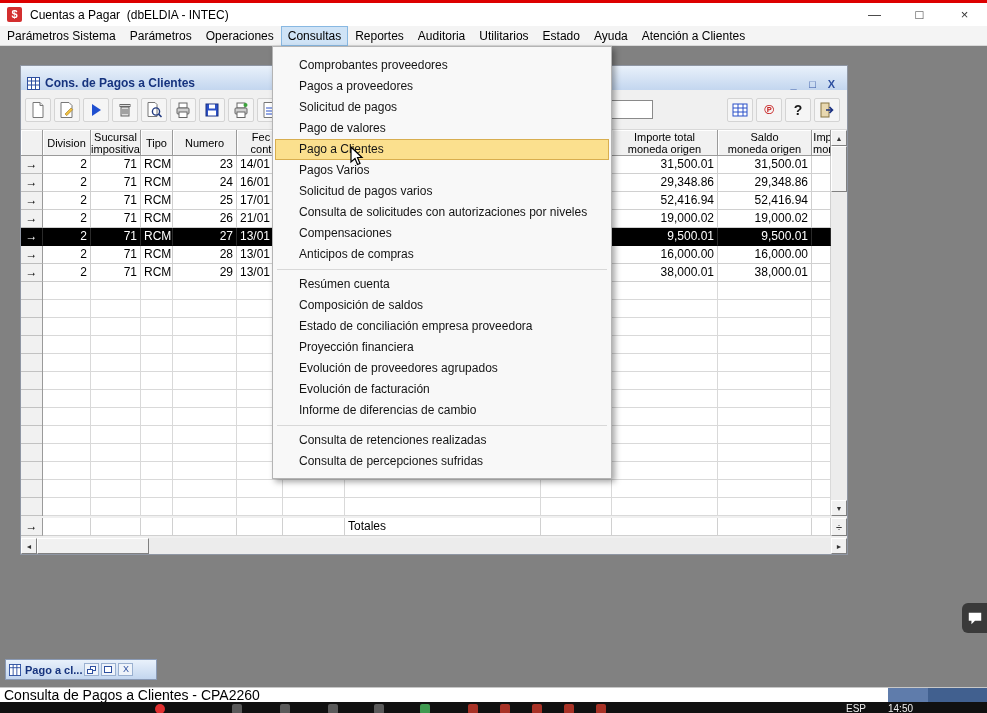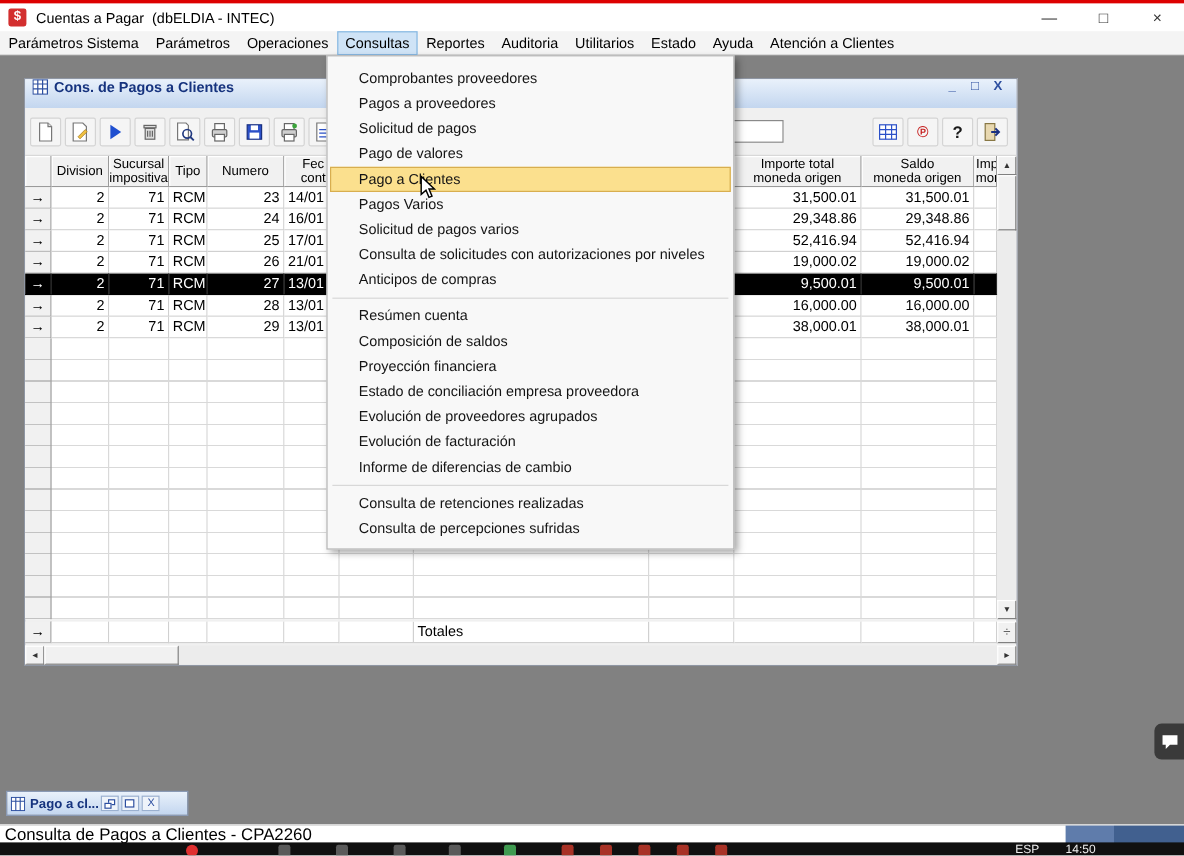"Cons. de Pagos a Clientes" .ctitle { align-items: flex-start -> flex-end }
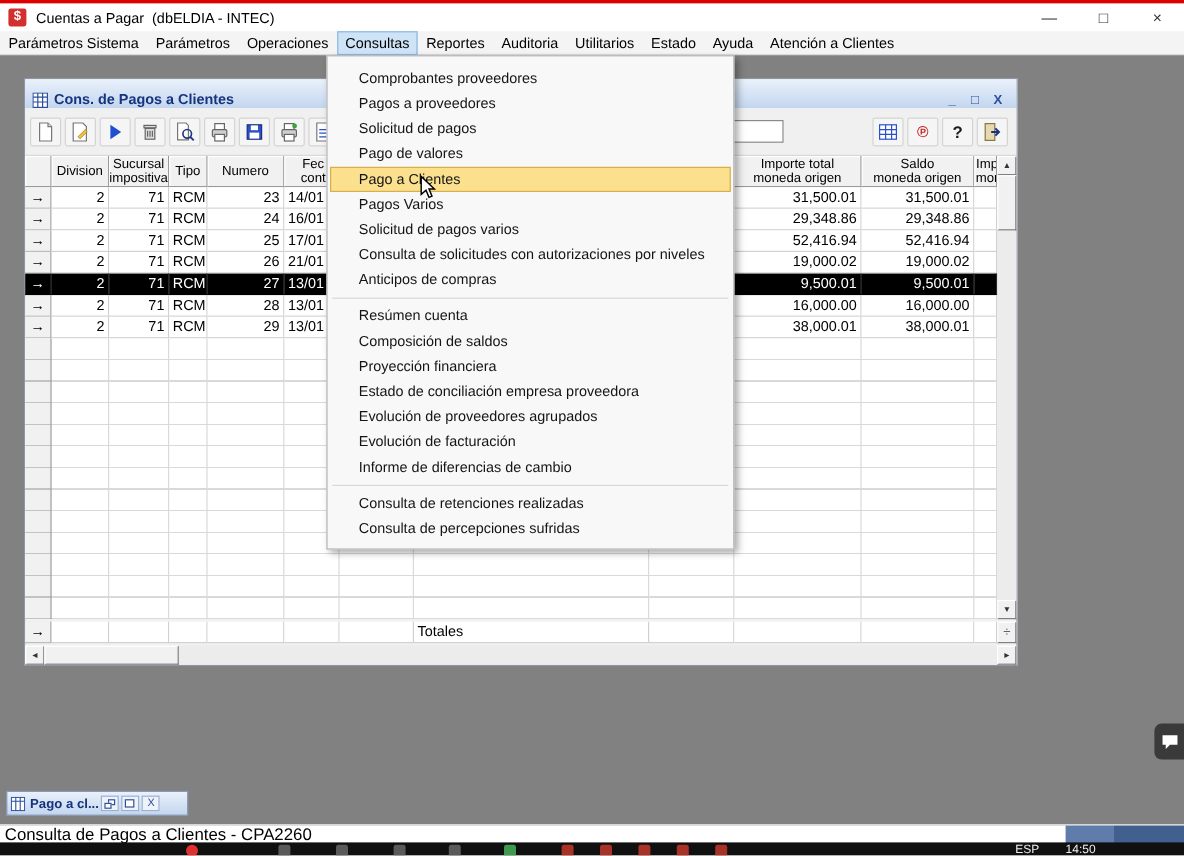"Compensaciones" div.mitem { html: none -> <div>Compensaciones</div> }
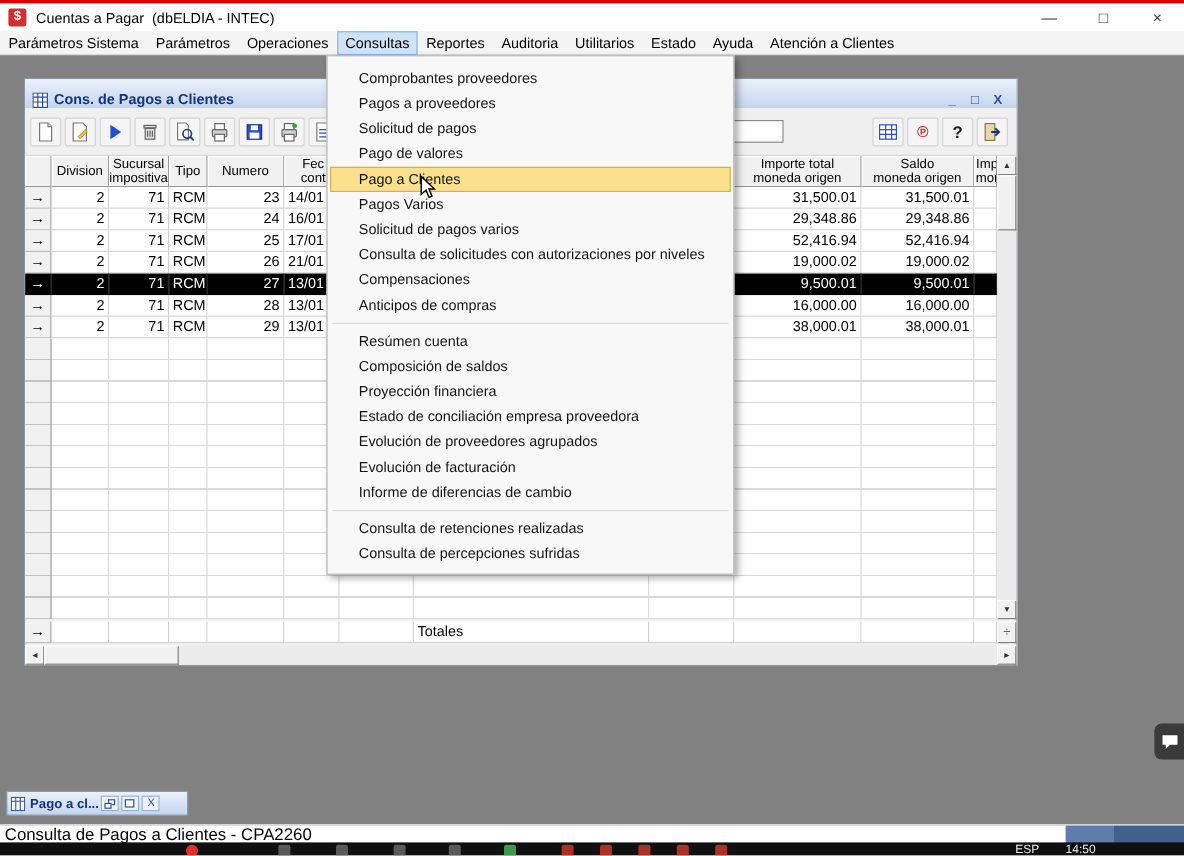"Proyección financiera" div.mitem { order: before "Estado de conciliación empresa" -> after "Estado de conciliación empresa" }
